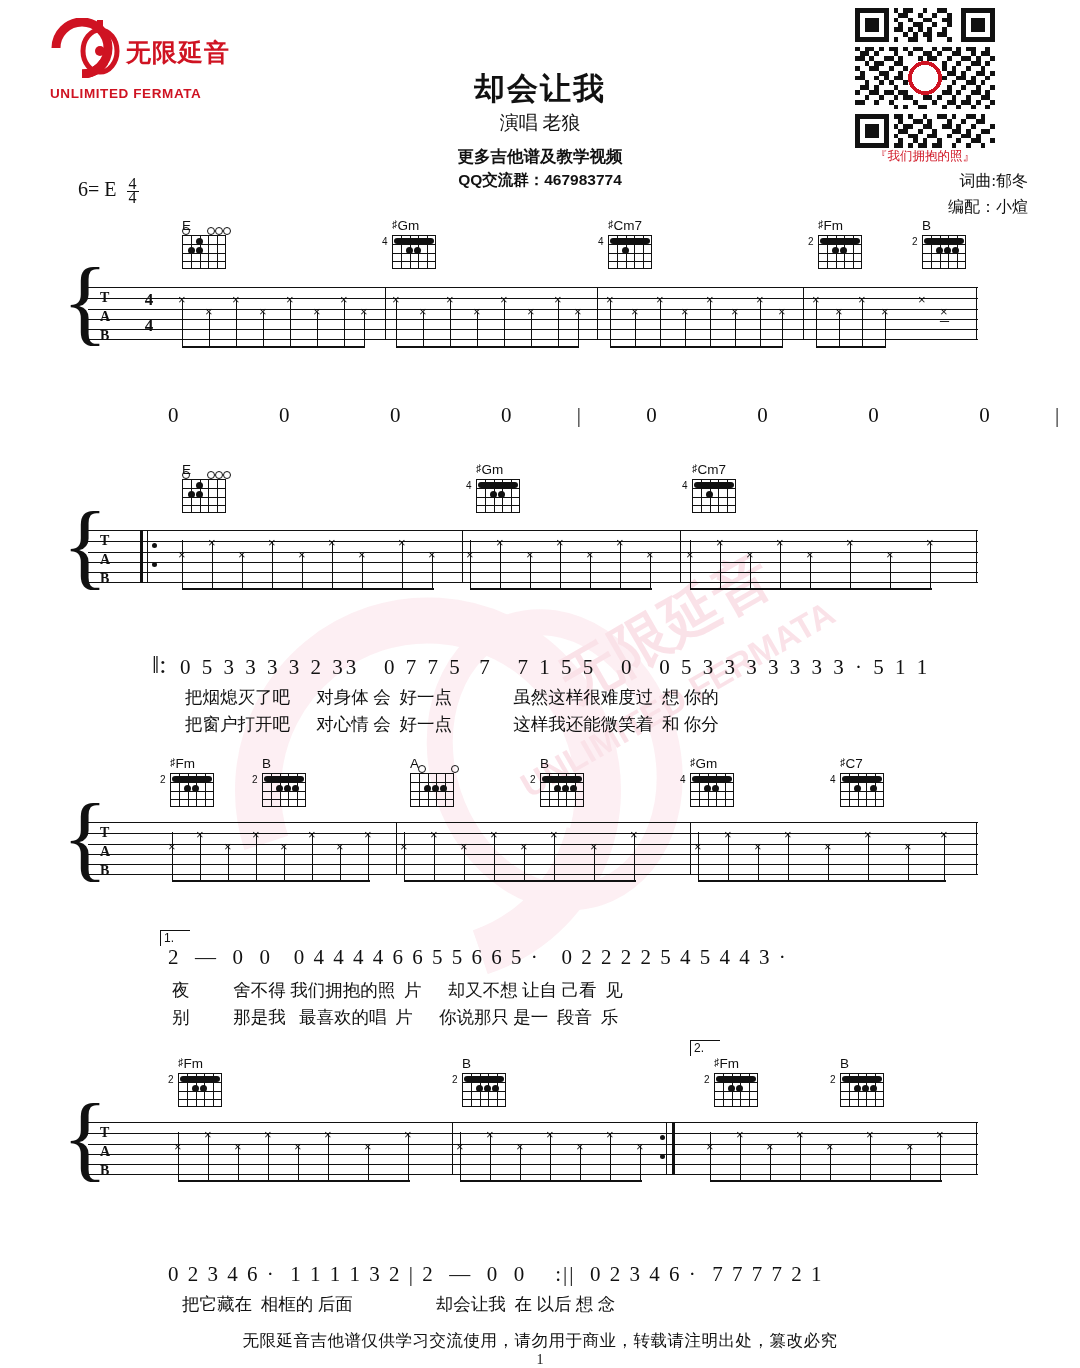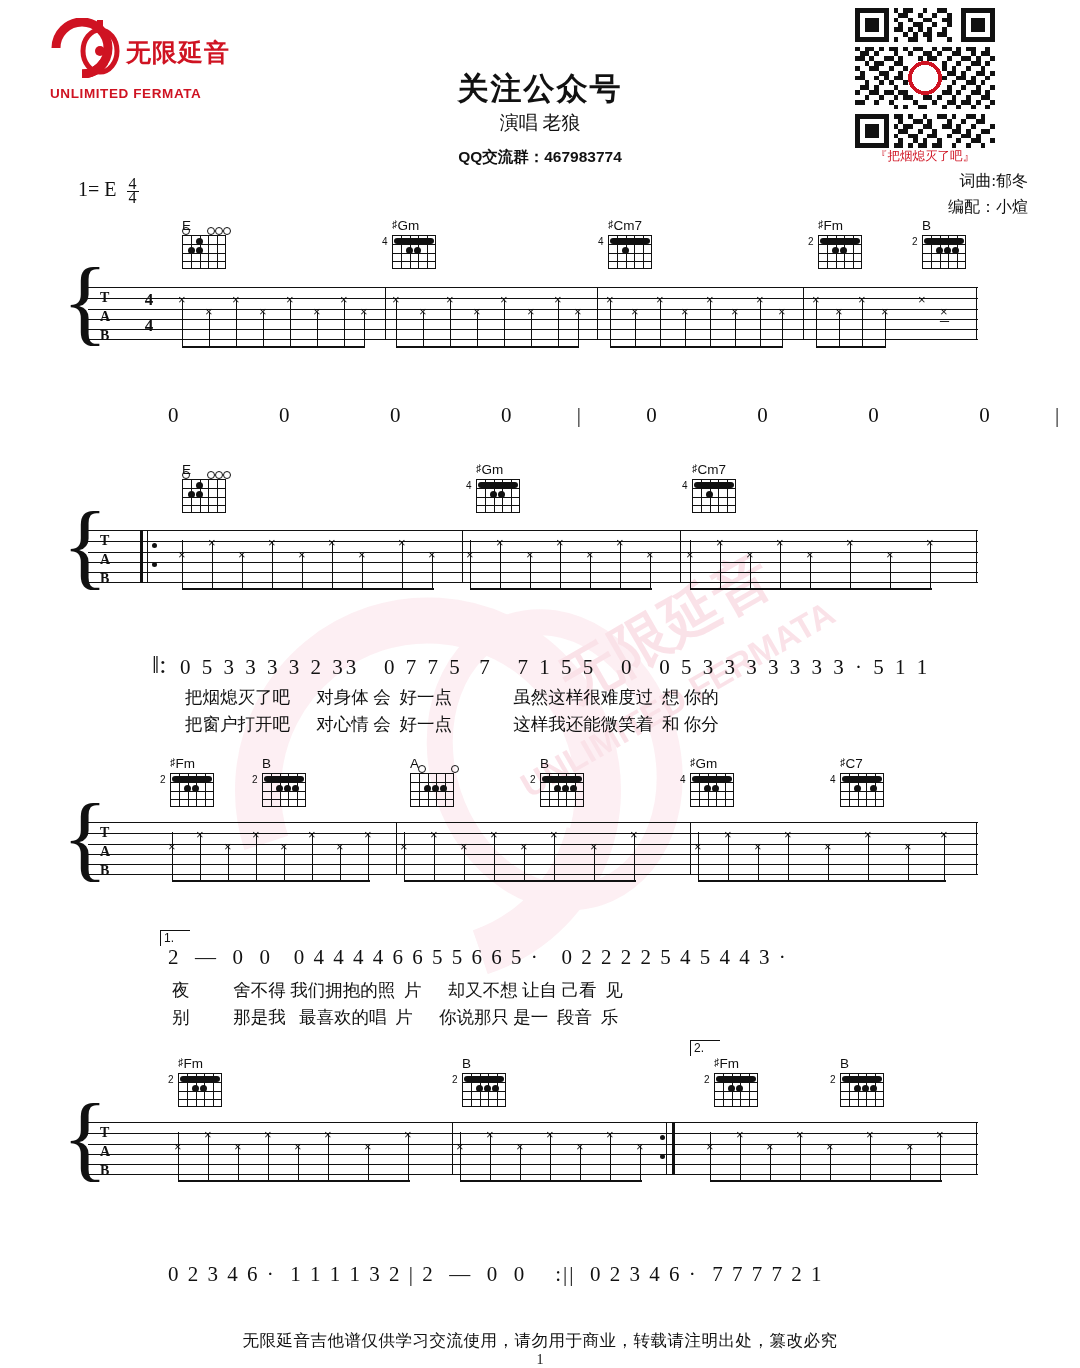"关注公众号" div.song-title { text: 关注公众号 -> 却会让我 }
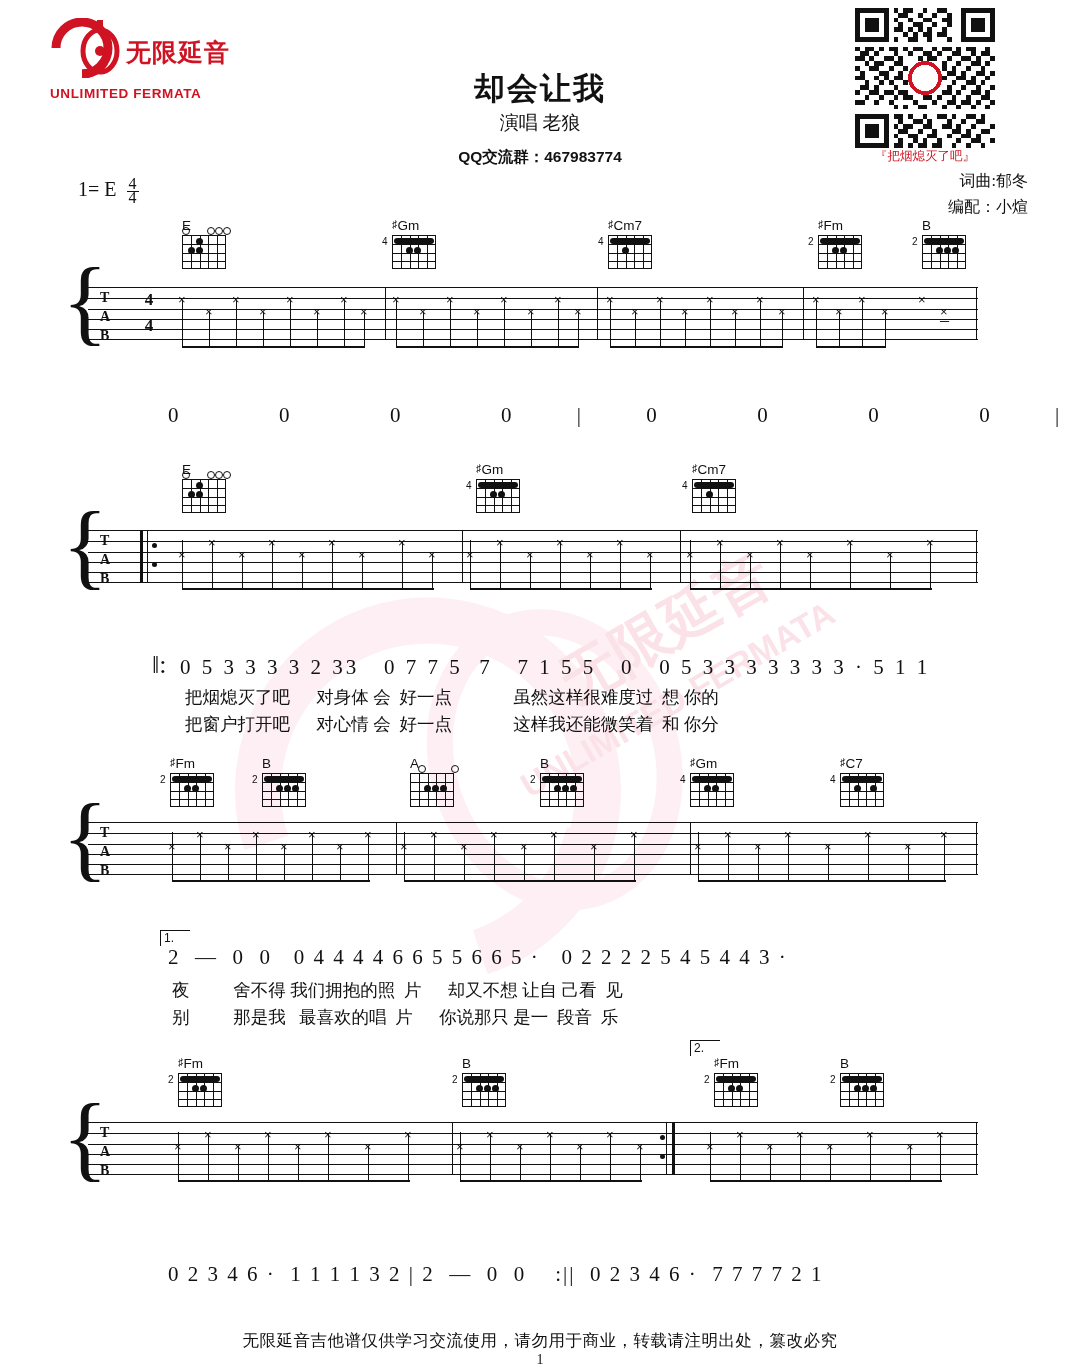"更多吉他谱及教学视频" div { html: none -> <div>更多吉他谱及教学视频</div> }
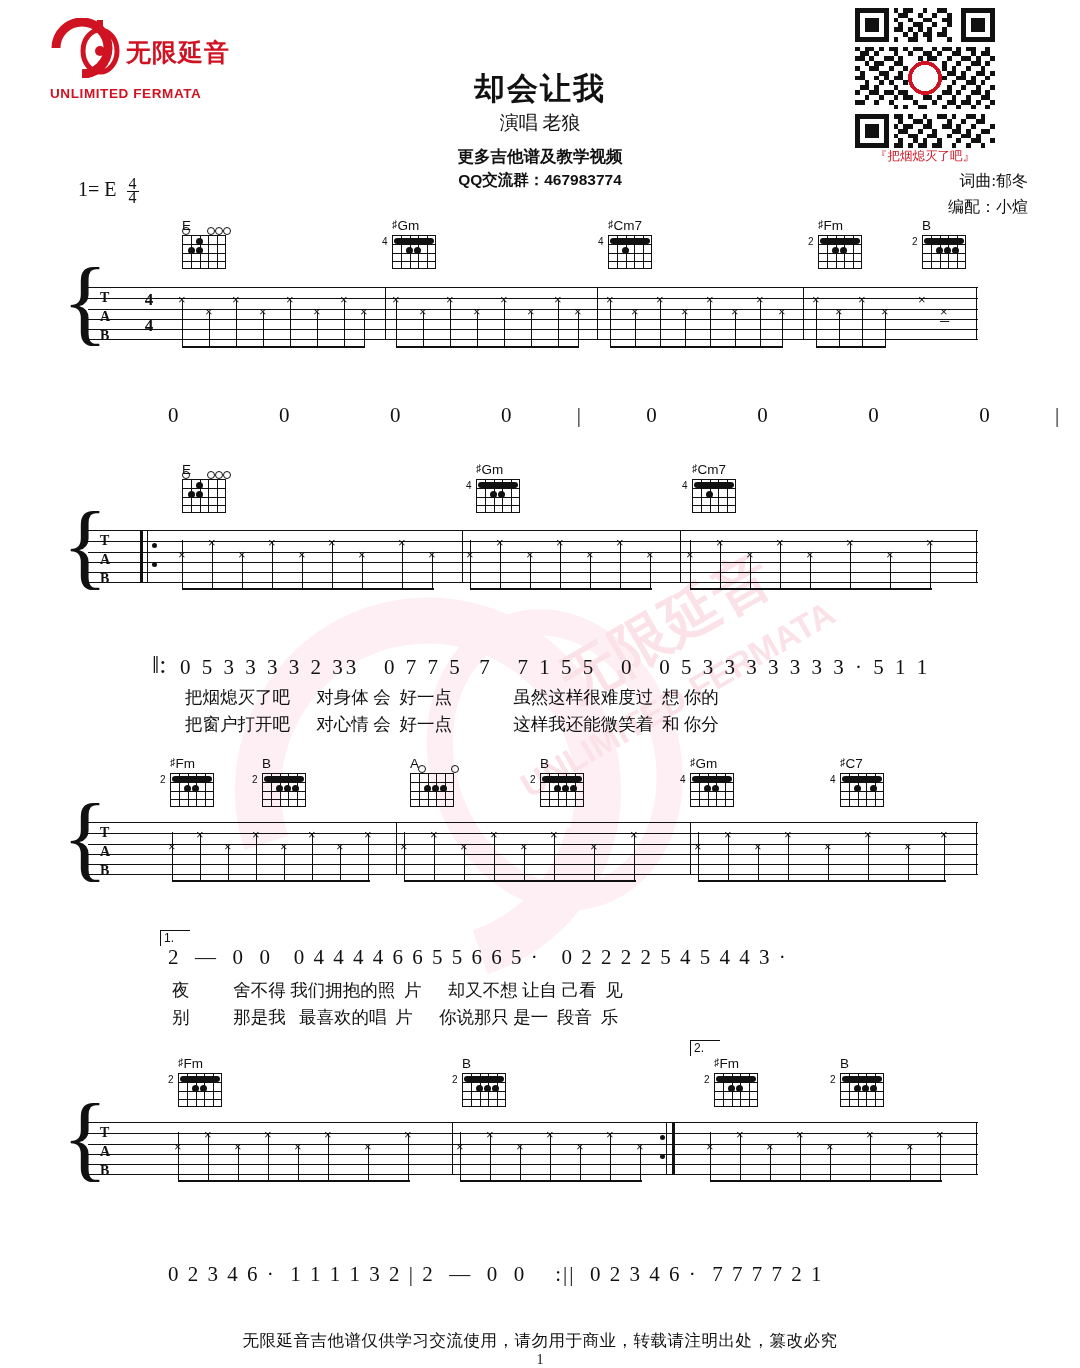"『把烟熄灭了吧』" div.qr-note { text: 把烟熄灭了吧 -> 我们拥抱的照 }
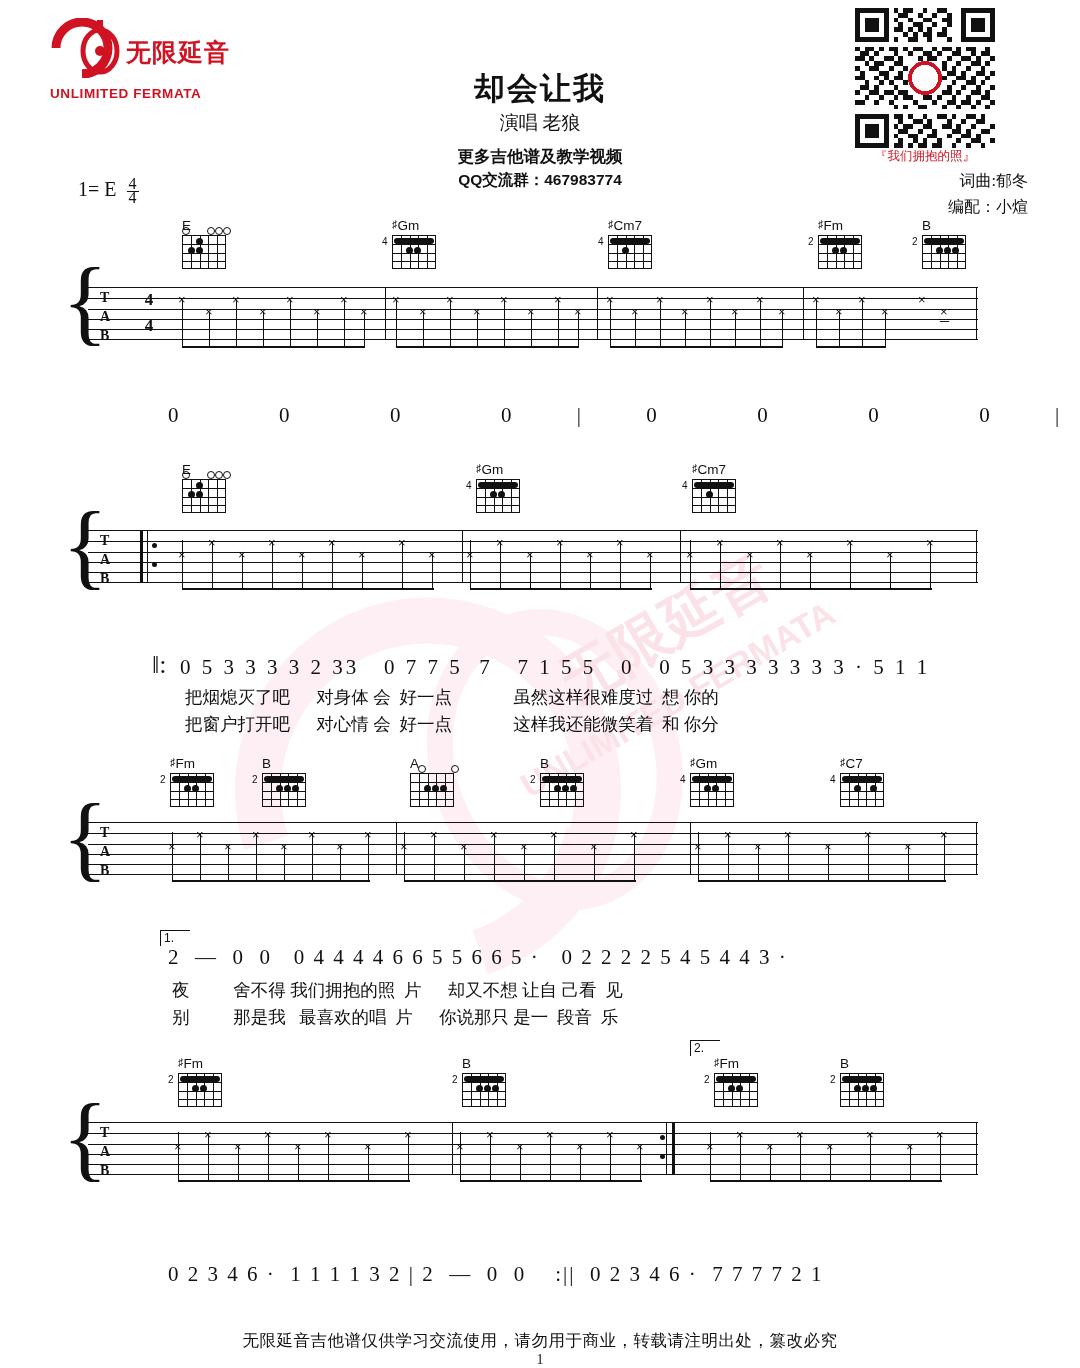"1= E" span { text: 1 -> 6 }
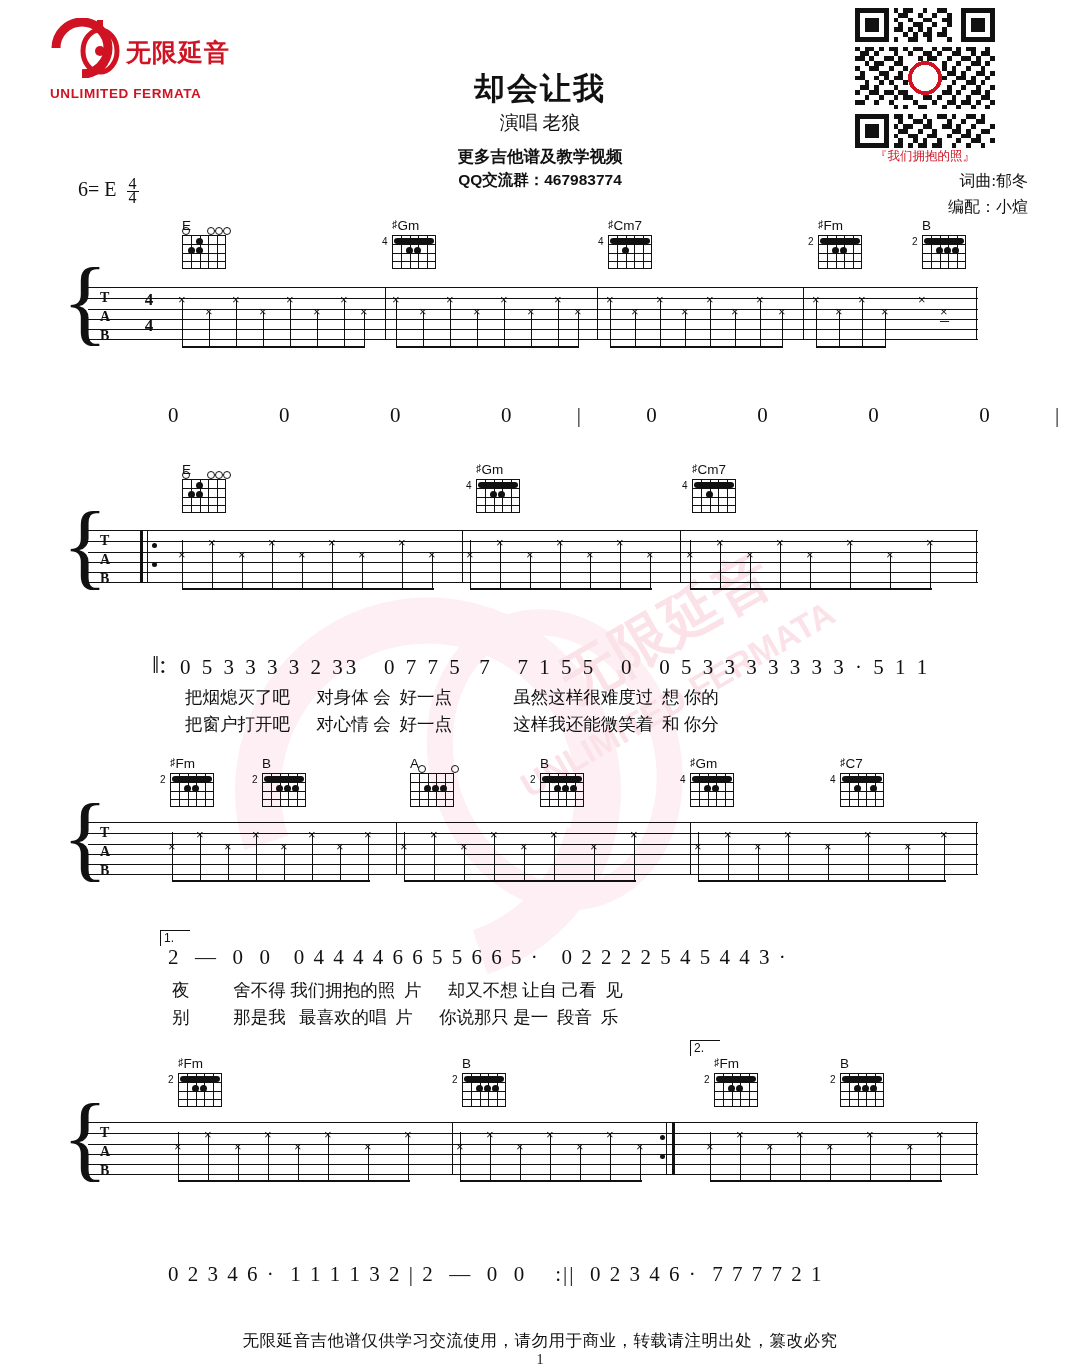"把它藏在 相框的 后面 却会让我 在" div.lyric-row { html: none -> <div>把它藏在 相框的 后面 却会让我 在 以后 想 念</div> }
